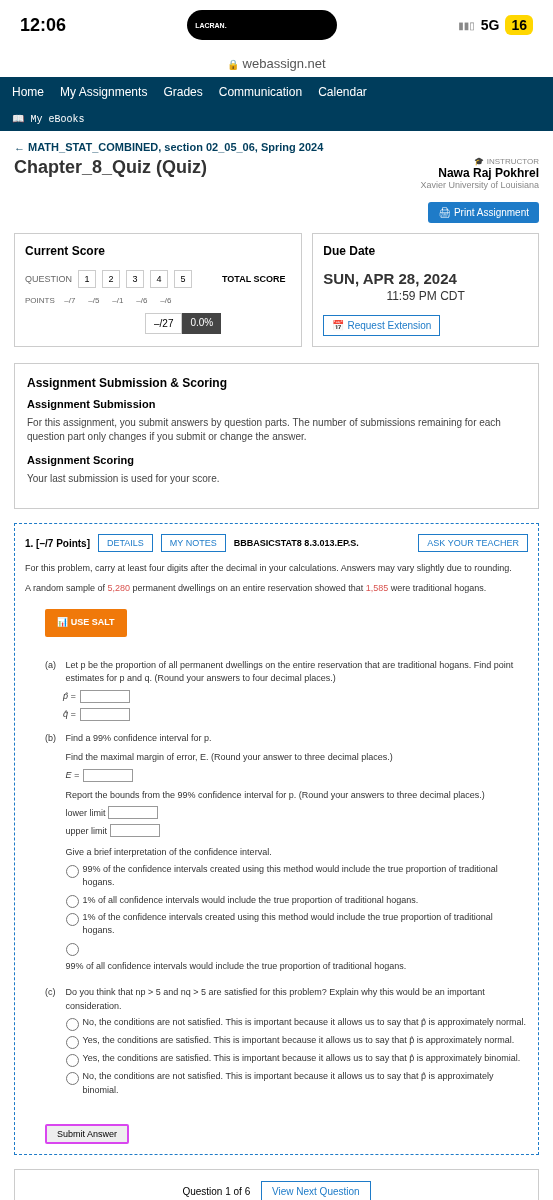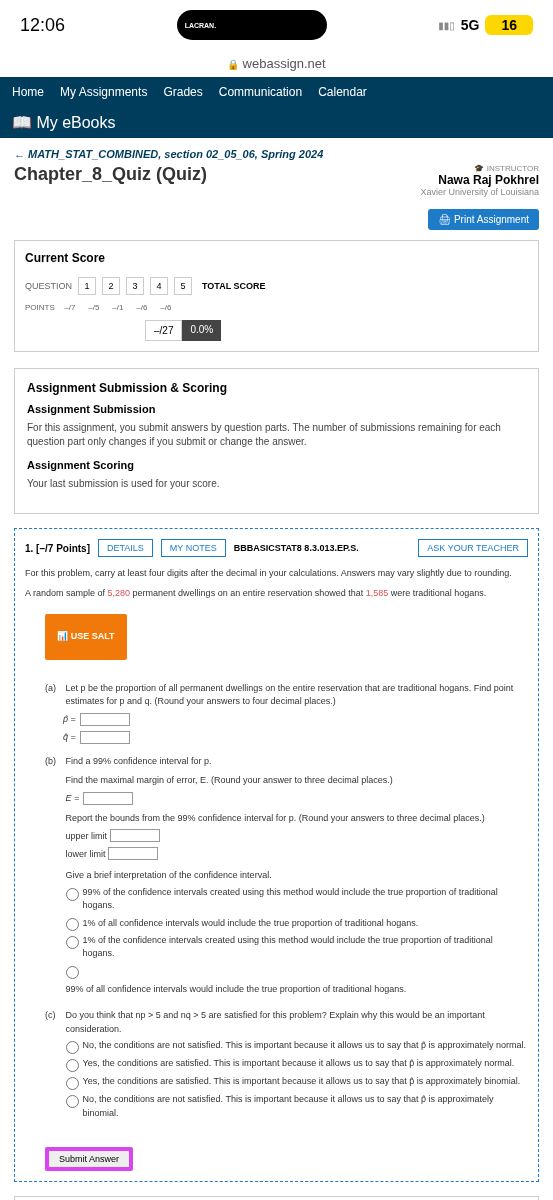"12:06" .status-time { font-weight: normal -> bold }
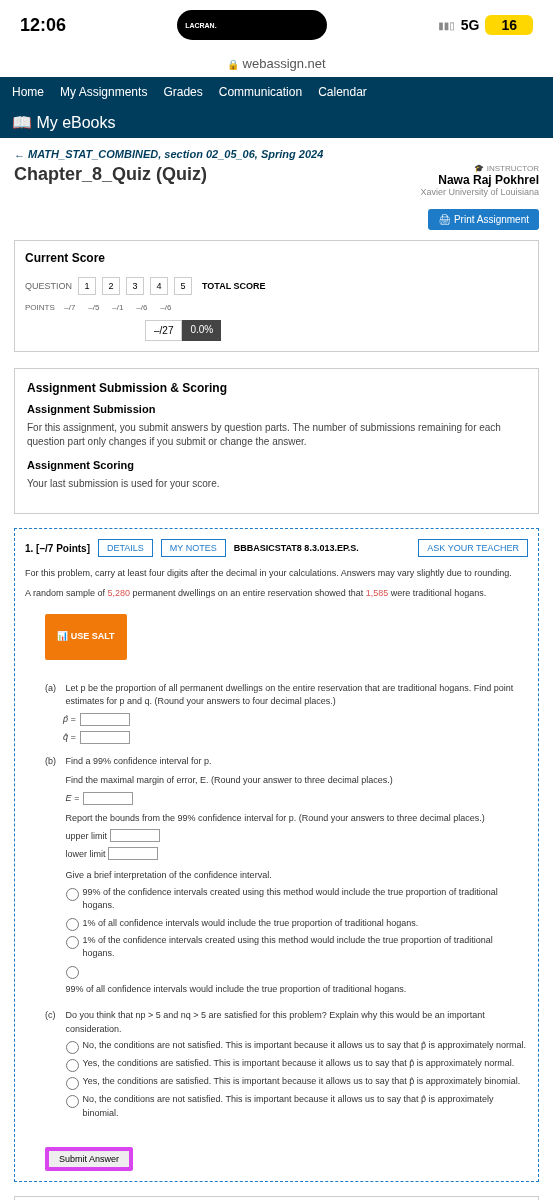"16" .battery { padding: 2px 16px -> 2px 6px }
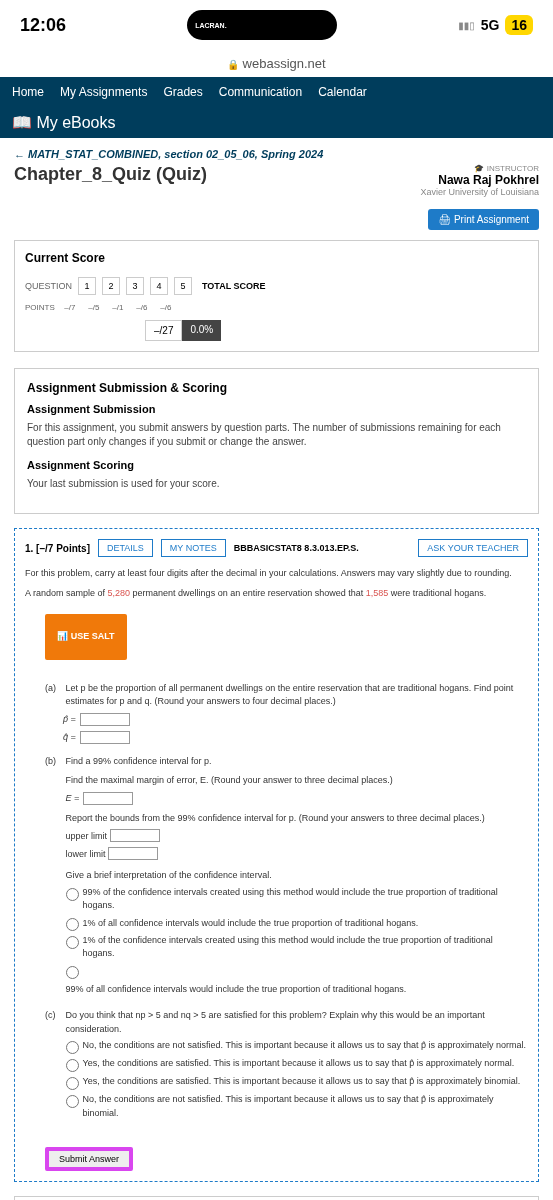"📖 My eBooks" .nav-row2 { font-family: none -> Liberation Mono, monospace; font-size: 16px -> 10px }
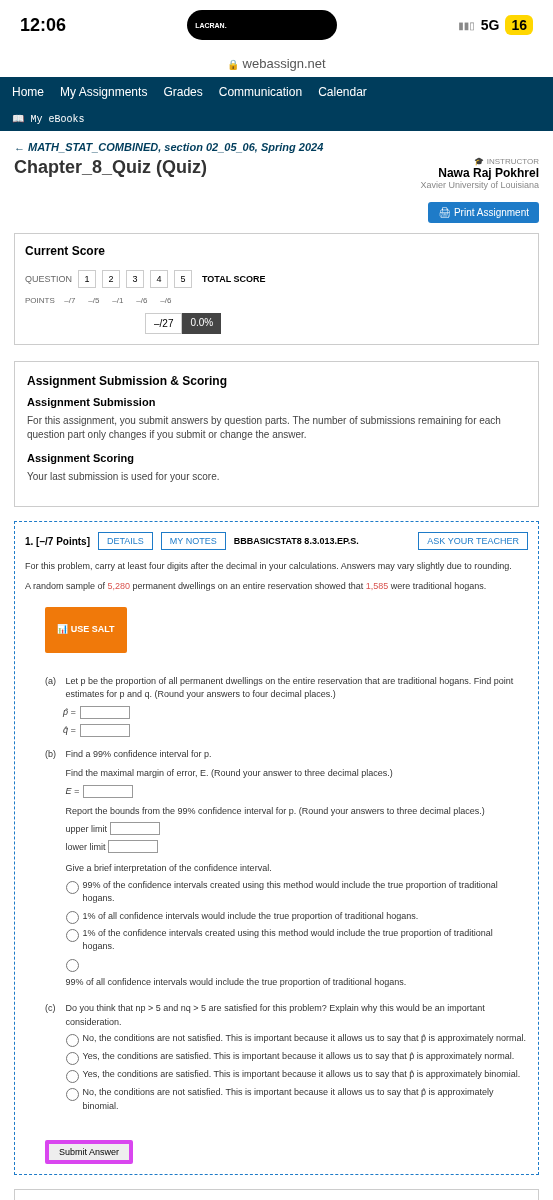"MATH_STAT_COMBINED, section 02_05_06," .breadcrumb { font-style: italic -> none }
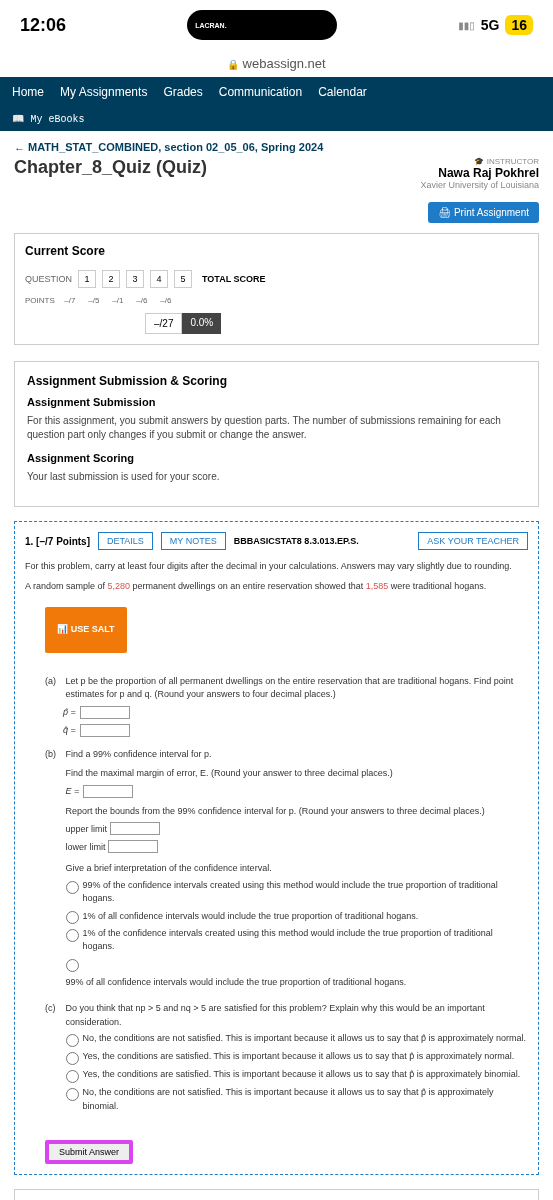"Due Date" div.score-box { html: none -> <div> <div>Due Date</div> <div>SUN, APR 28, 2024</div> <div>11:59 PM CDT</div> <div>📅 <span>Request Extension</span></div> </div> }
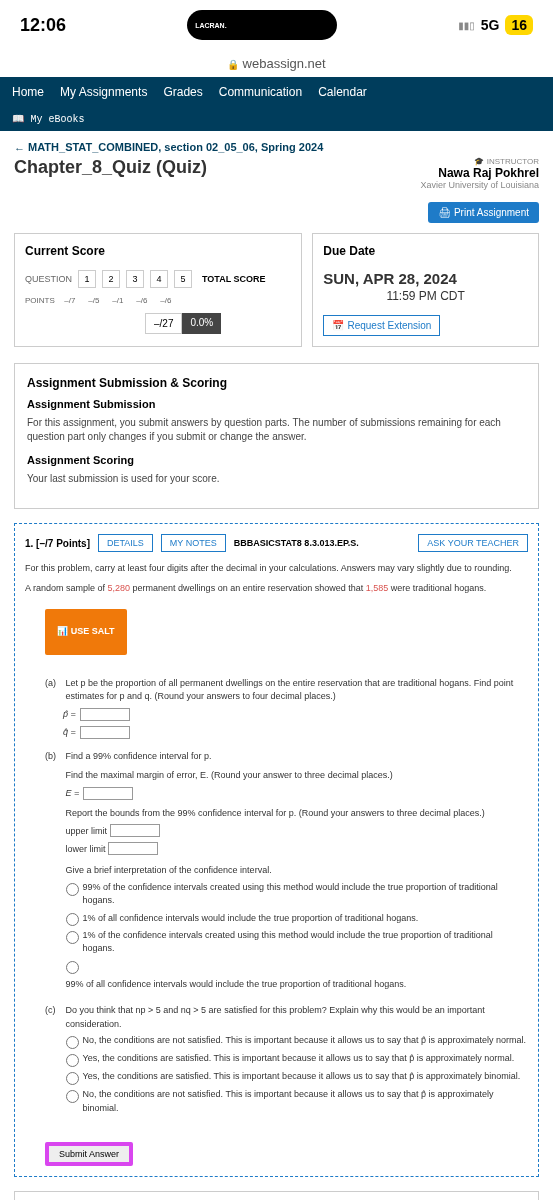"TOTAL SCORE" .total-score-label { margin-left: 4px -> 24px }
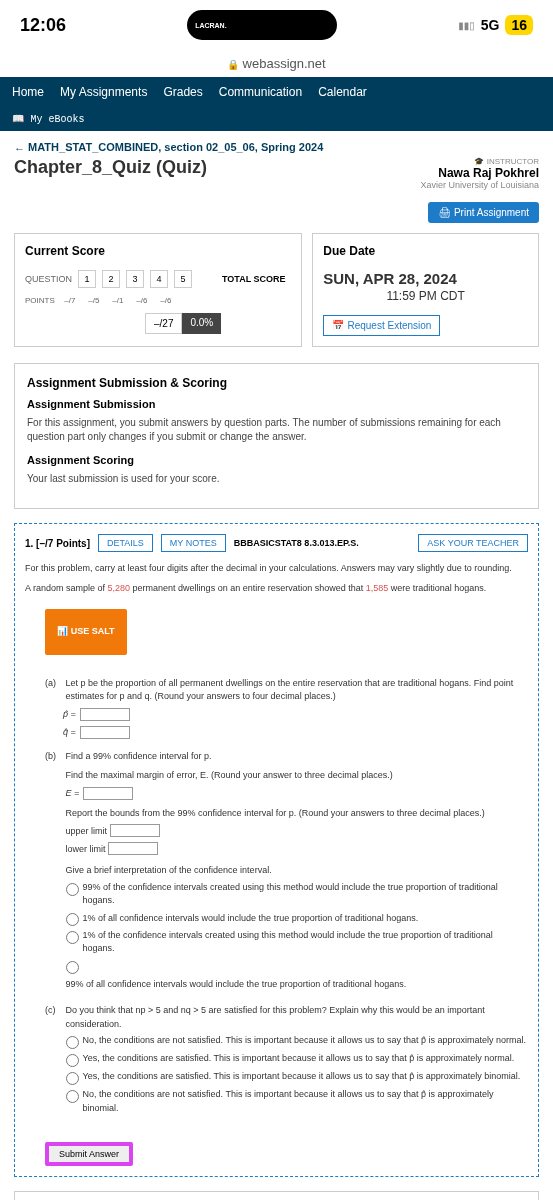"📊 USE SALT" .use-salt { padding: 16px 12px -> 7px 12px }
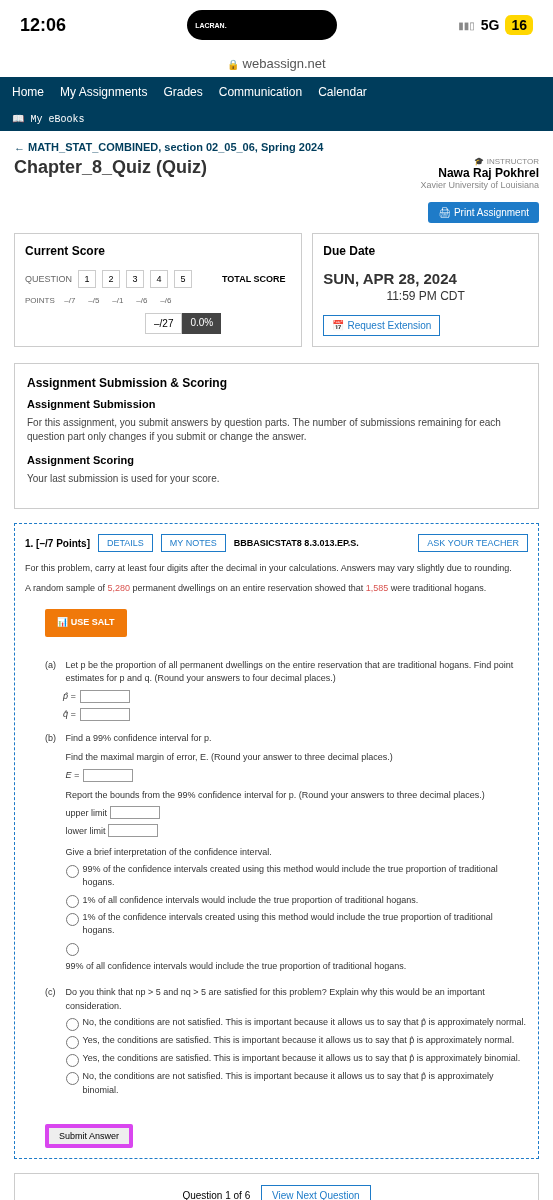"upper limit" div.input-row { order: before "lower limit" -> after "lower limit" }
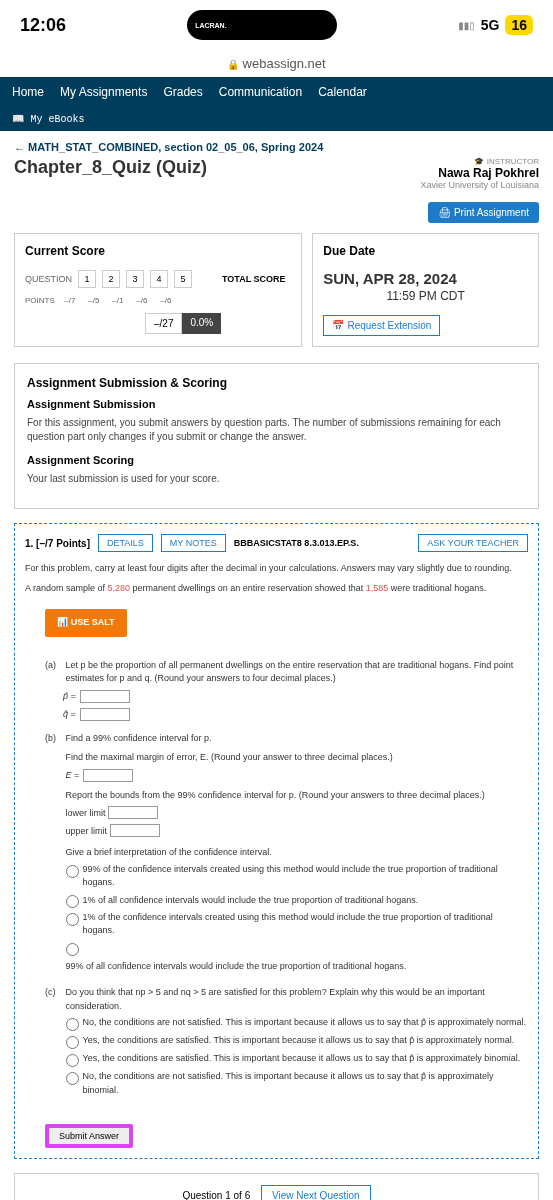"Submit Answer" .submit-btn { border: 4px solid #d946ef -> 2px solid #d946ef }
